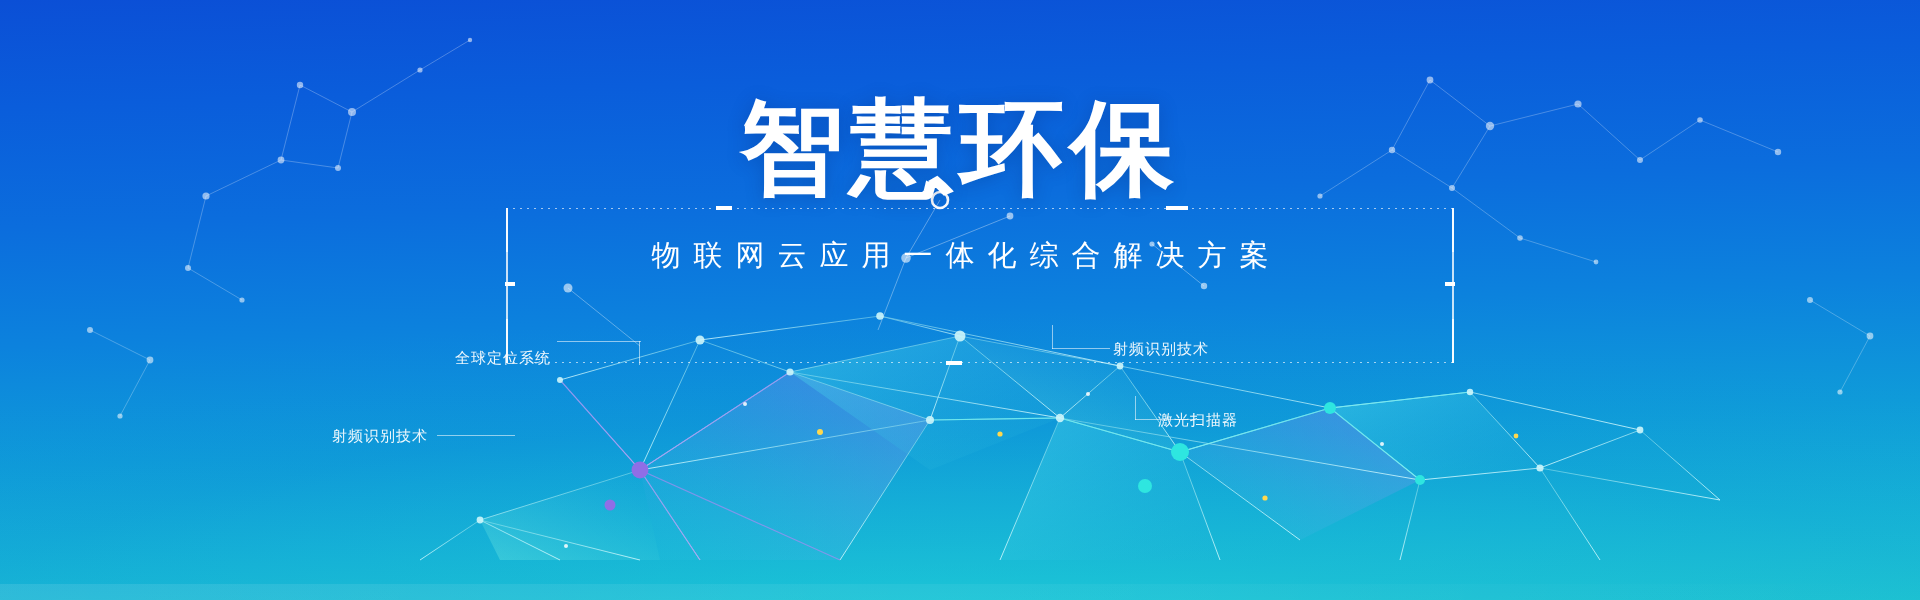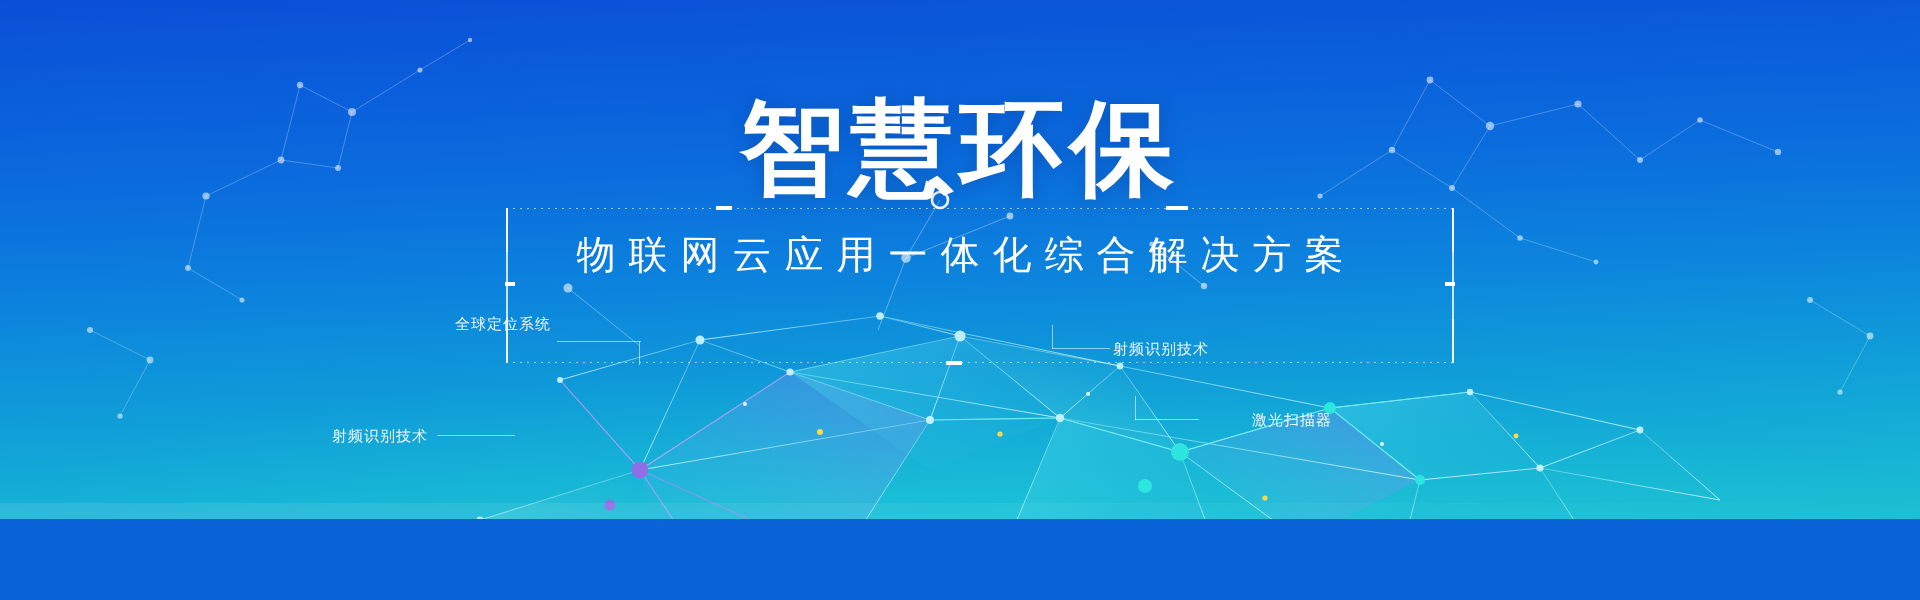"智慧环保" .banner { height: 519px -> 600px }
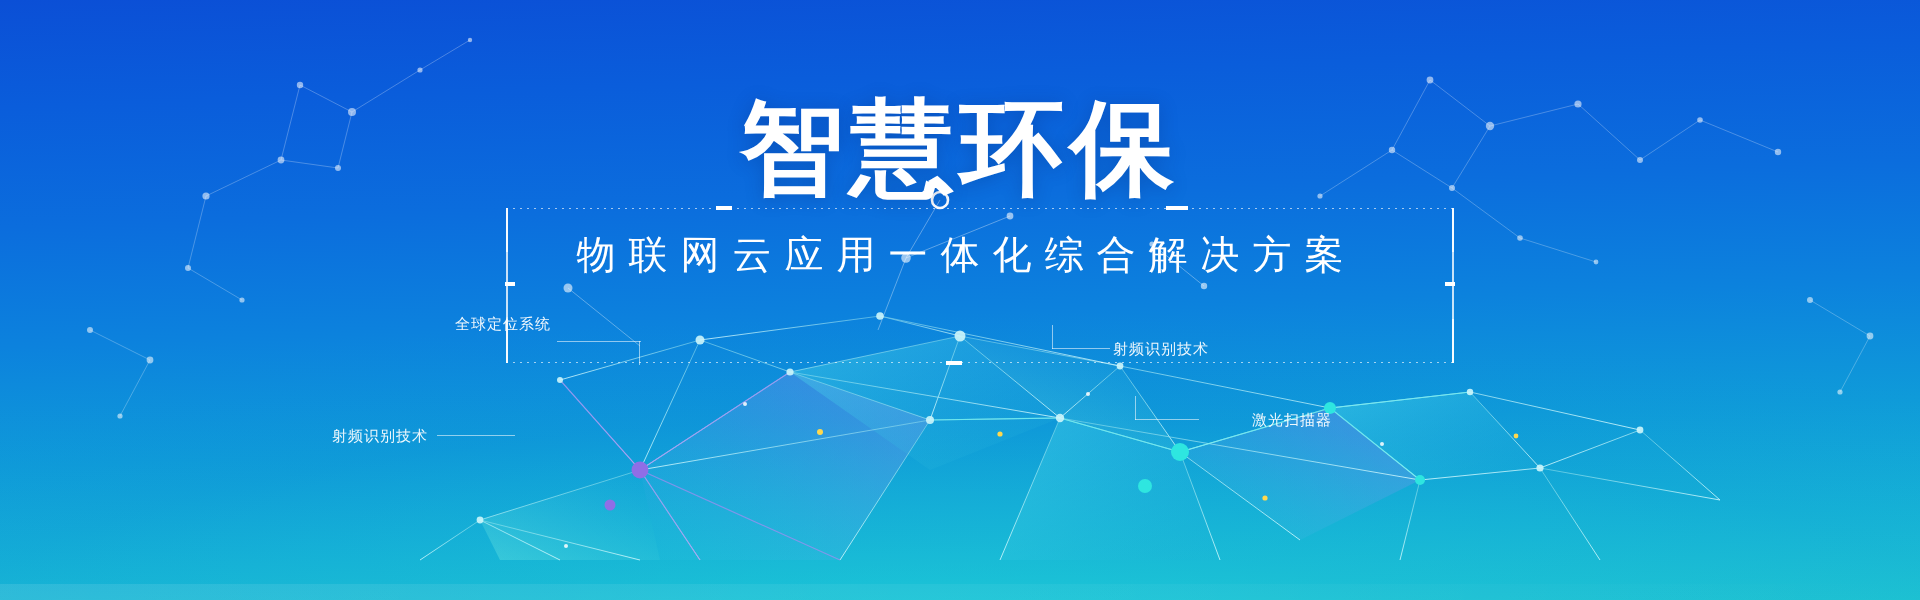"物联网云应用一体化综合解决方案" .subtitle { font-size: 39px -> 29px }
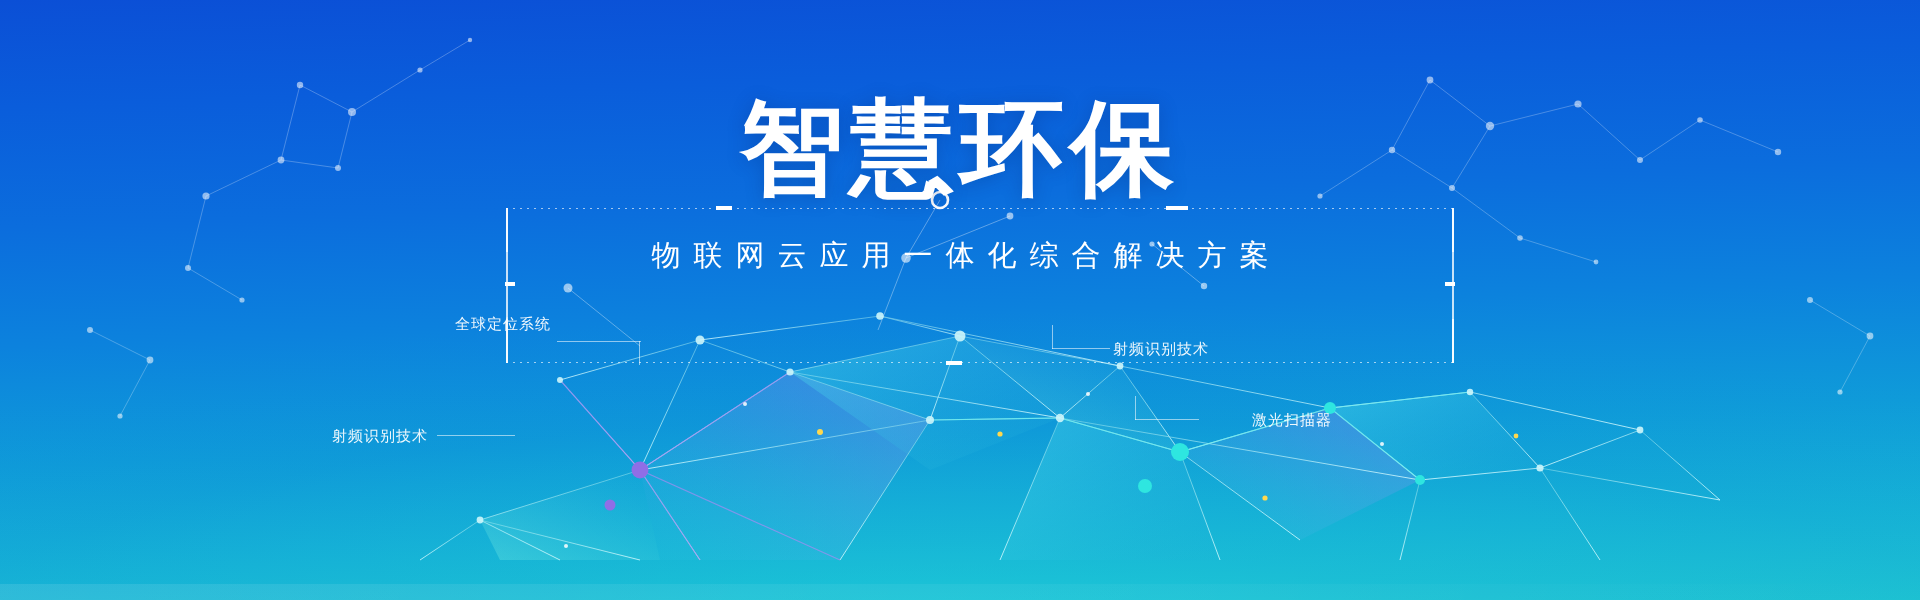"全球定位系统" .co-gps { top: 315px -> 349px }
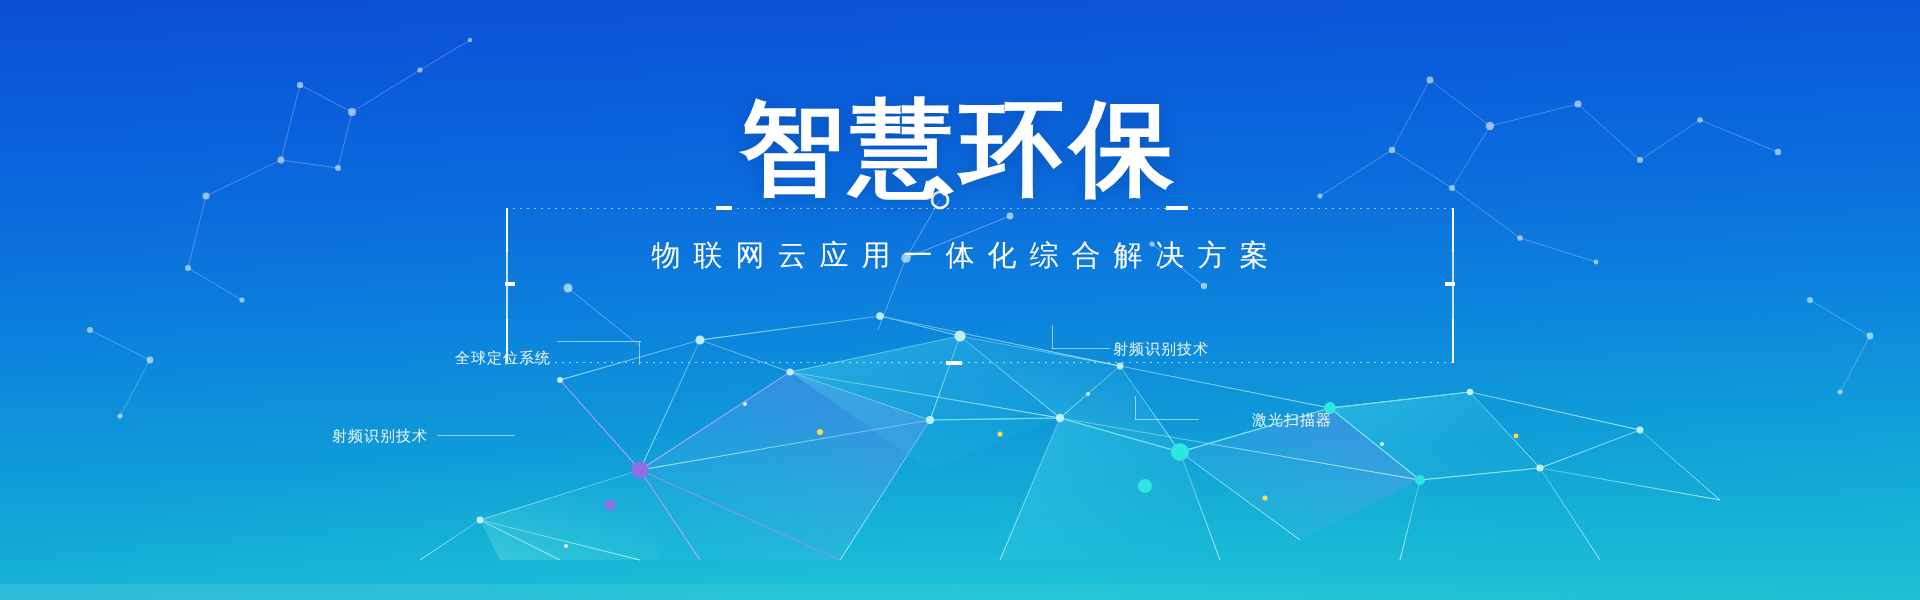"激光扫描器" .co-laser { left: 1252px -> 1158px }
